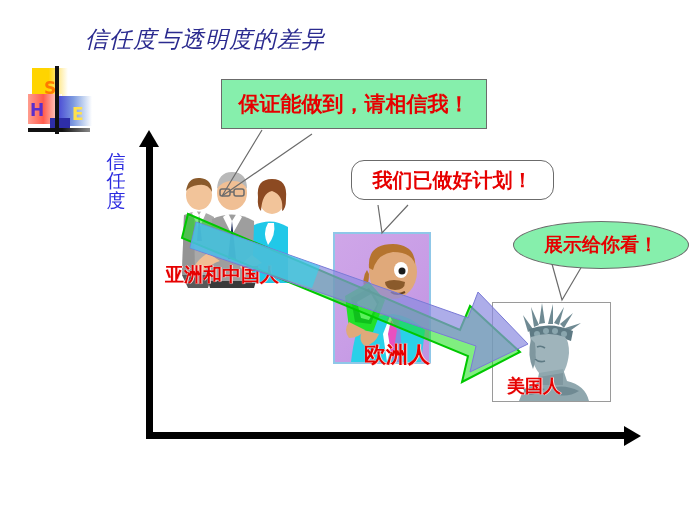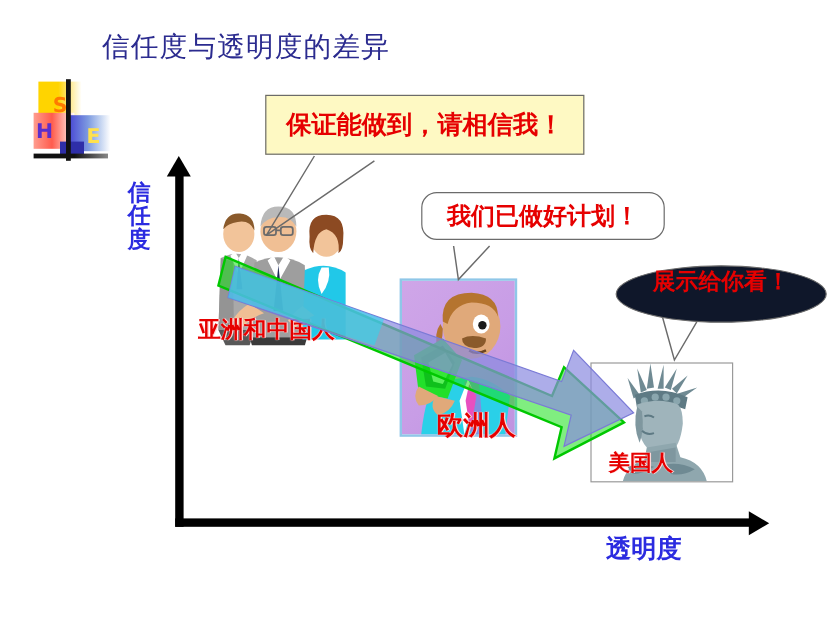"信任度与透明度的差异" .title { font-style: none -> italic }
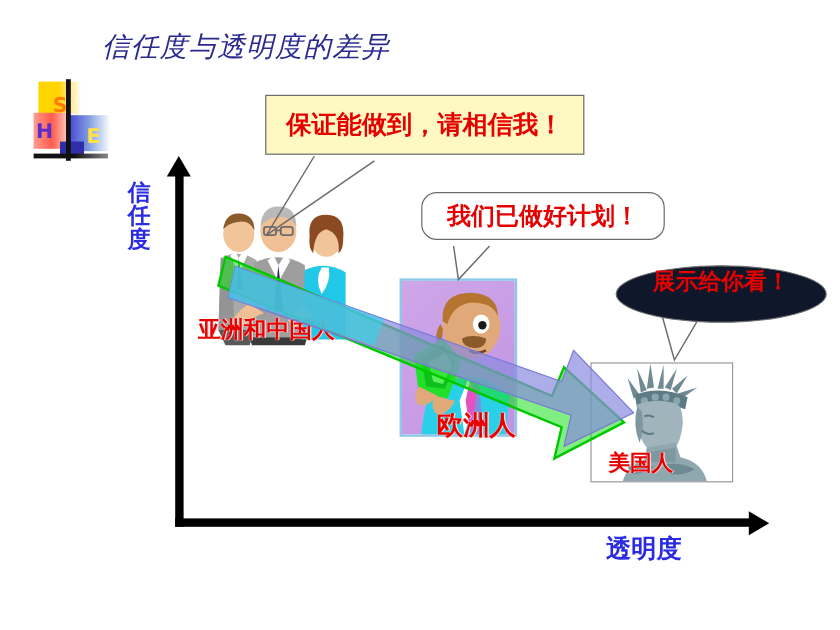"保证能做到，请相信我！" .bub1 { background: #fef9c3 -> #86efac }
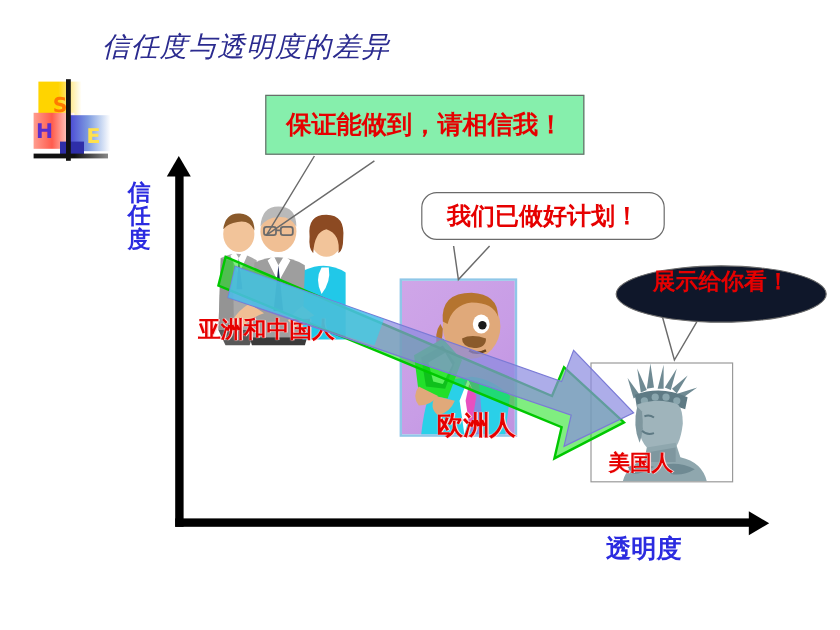"信任度" .lbl-y { font-weight: bold -> normal }
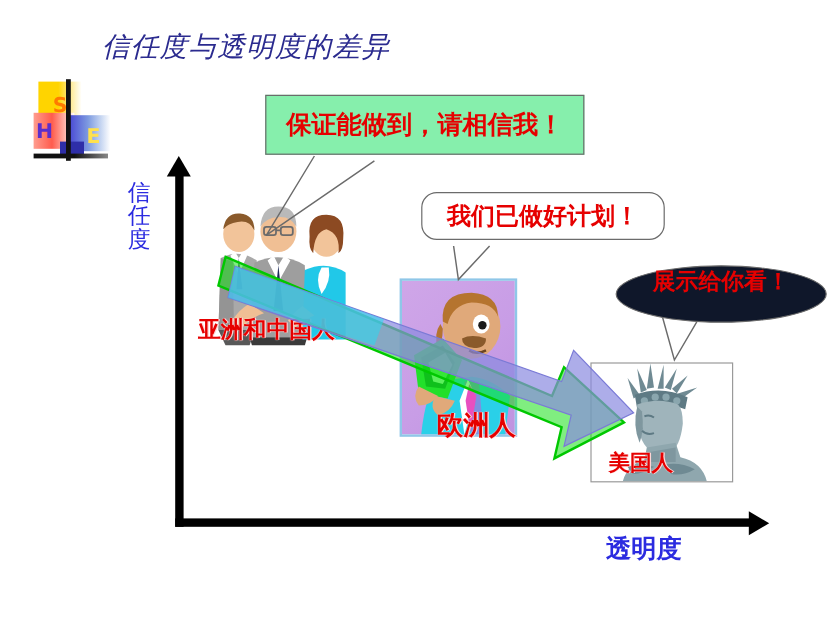"展示给你看！" .bub3 { align-items: none -> center; background: #0f172a -> #86efac }
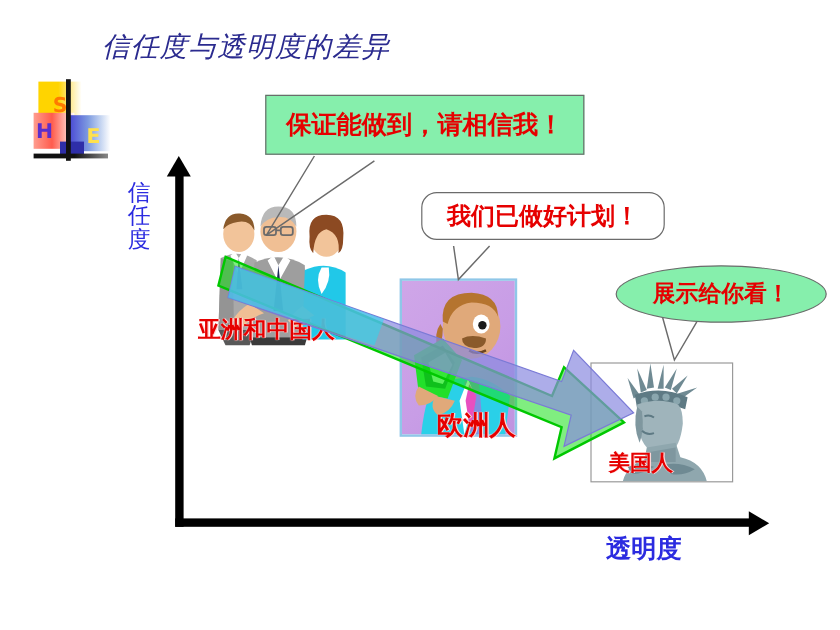"透明度" div.lbl-x { html: <div>透明度</div> -> none }
